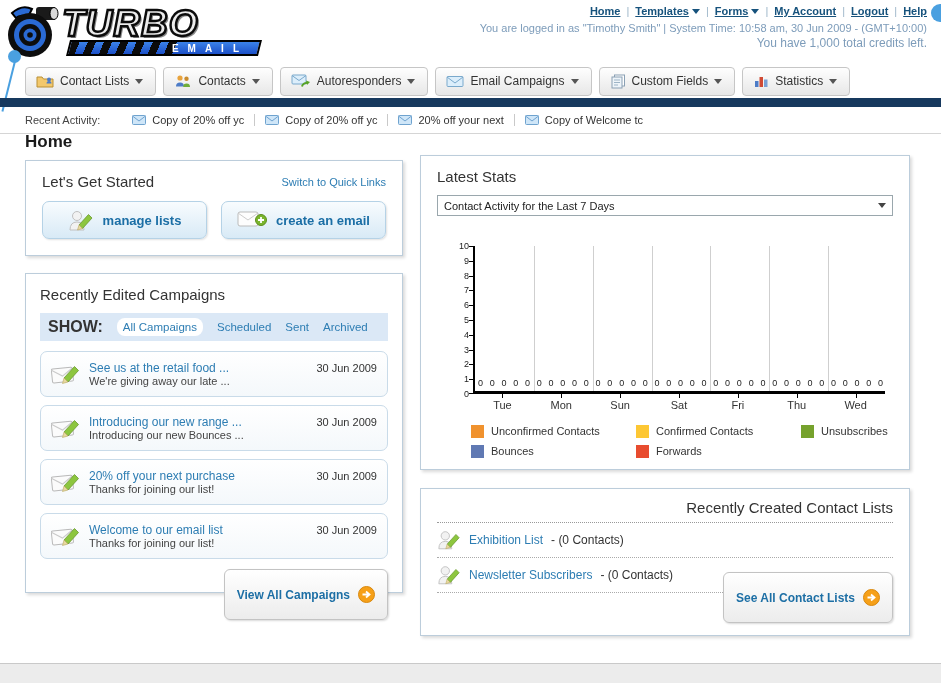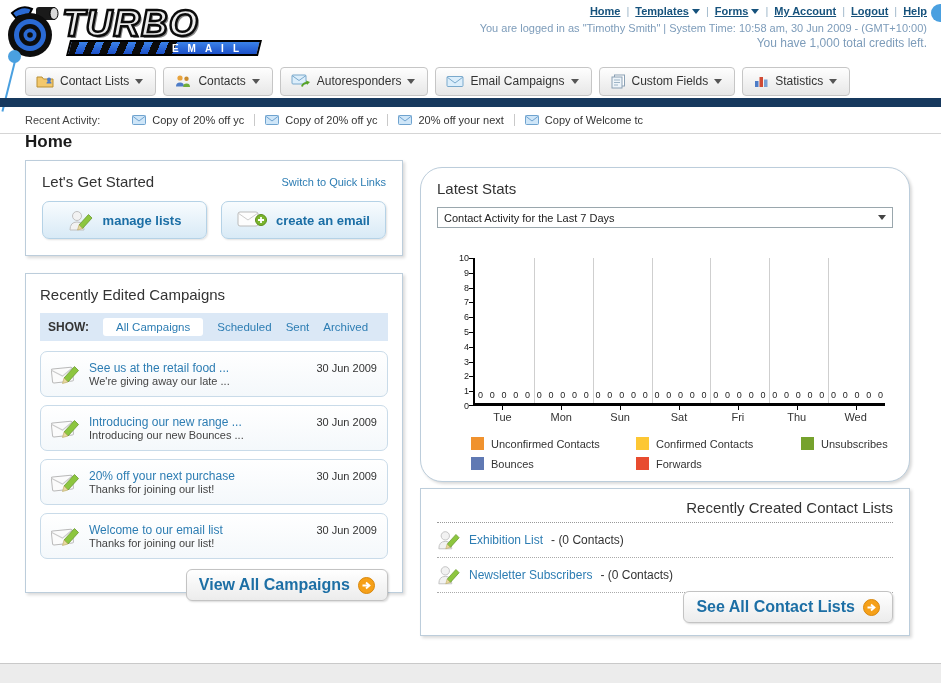"Latest Stats" .p-stats { border-radius: 22px -> none; top: 167px -> 155px }
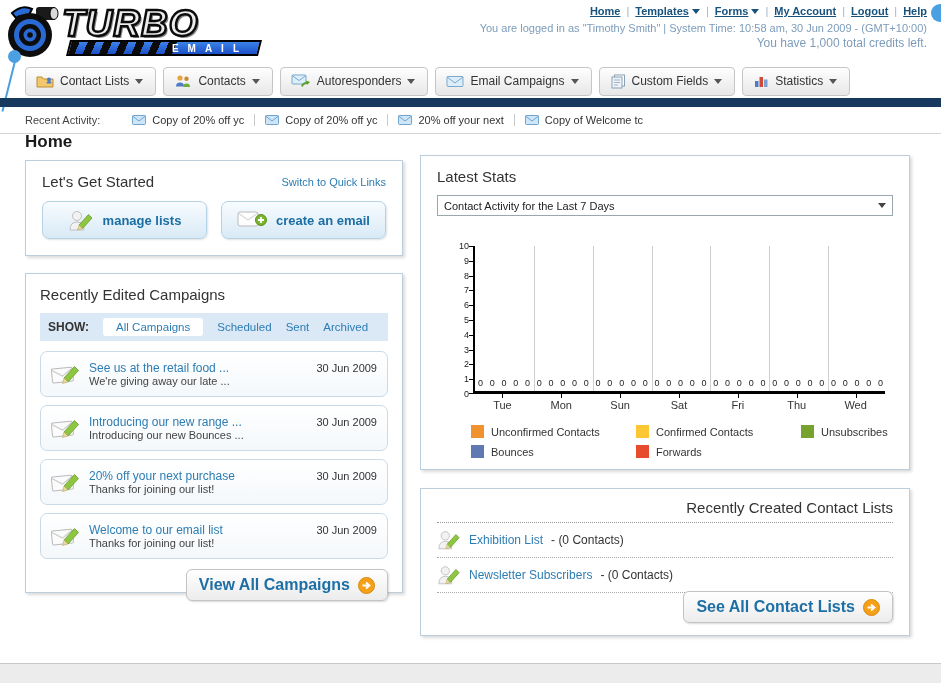"SHOW:" .show-label { font-size: 12px -> 16px }
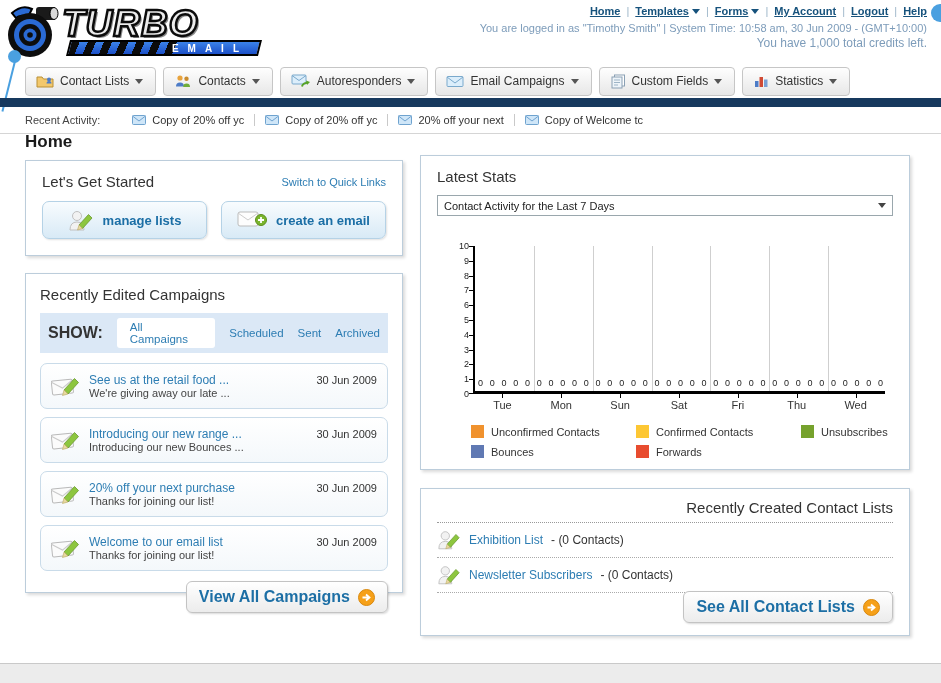"All Campaigns" .show-tab.sel { border-radius: 3px -> 8px; padding: 3px 13px -> 3px 6px }
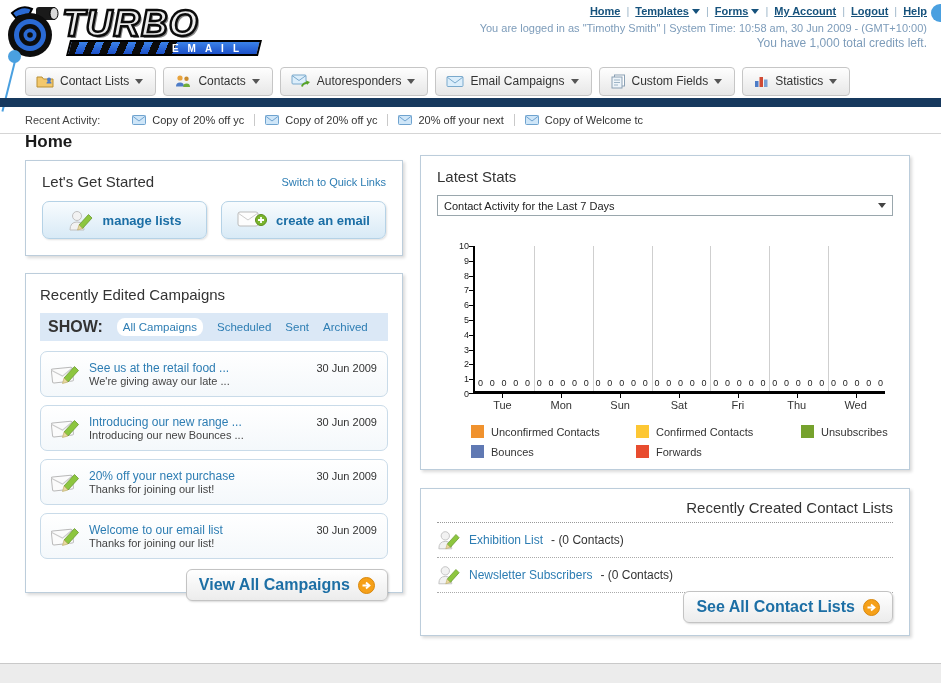"Unconfirmed Contacts" .leg-item { align-items: center -> flex-start }
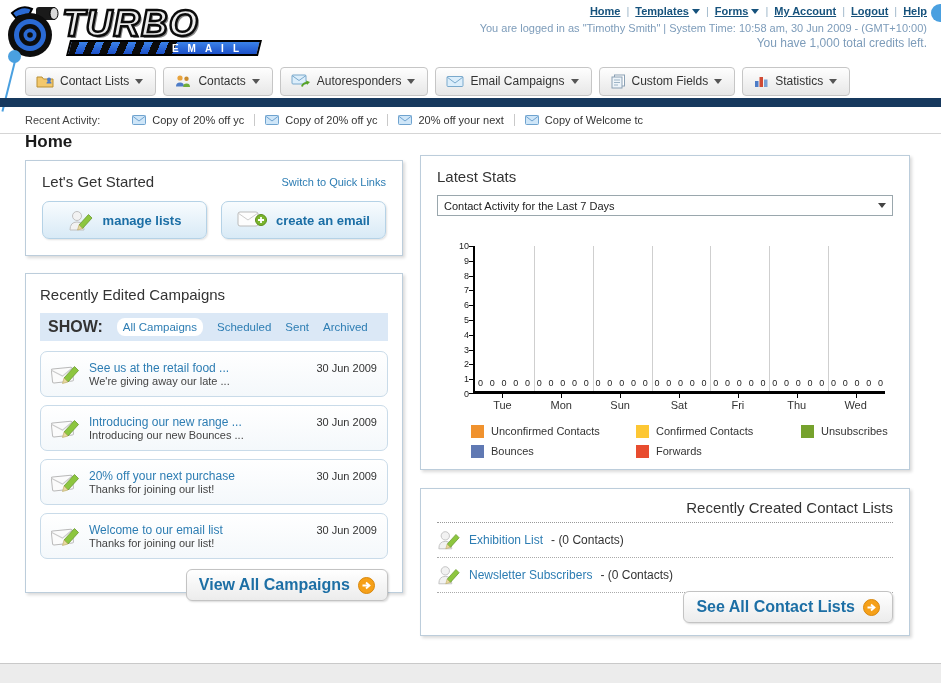"View All Campaigns" .btn-arrow { font-size: 16px -> 12px; padding: 6px 12px -> 16px 12px }
